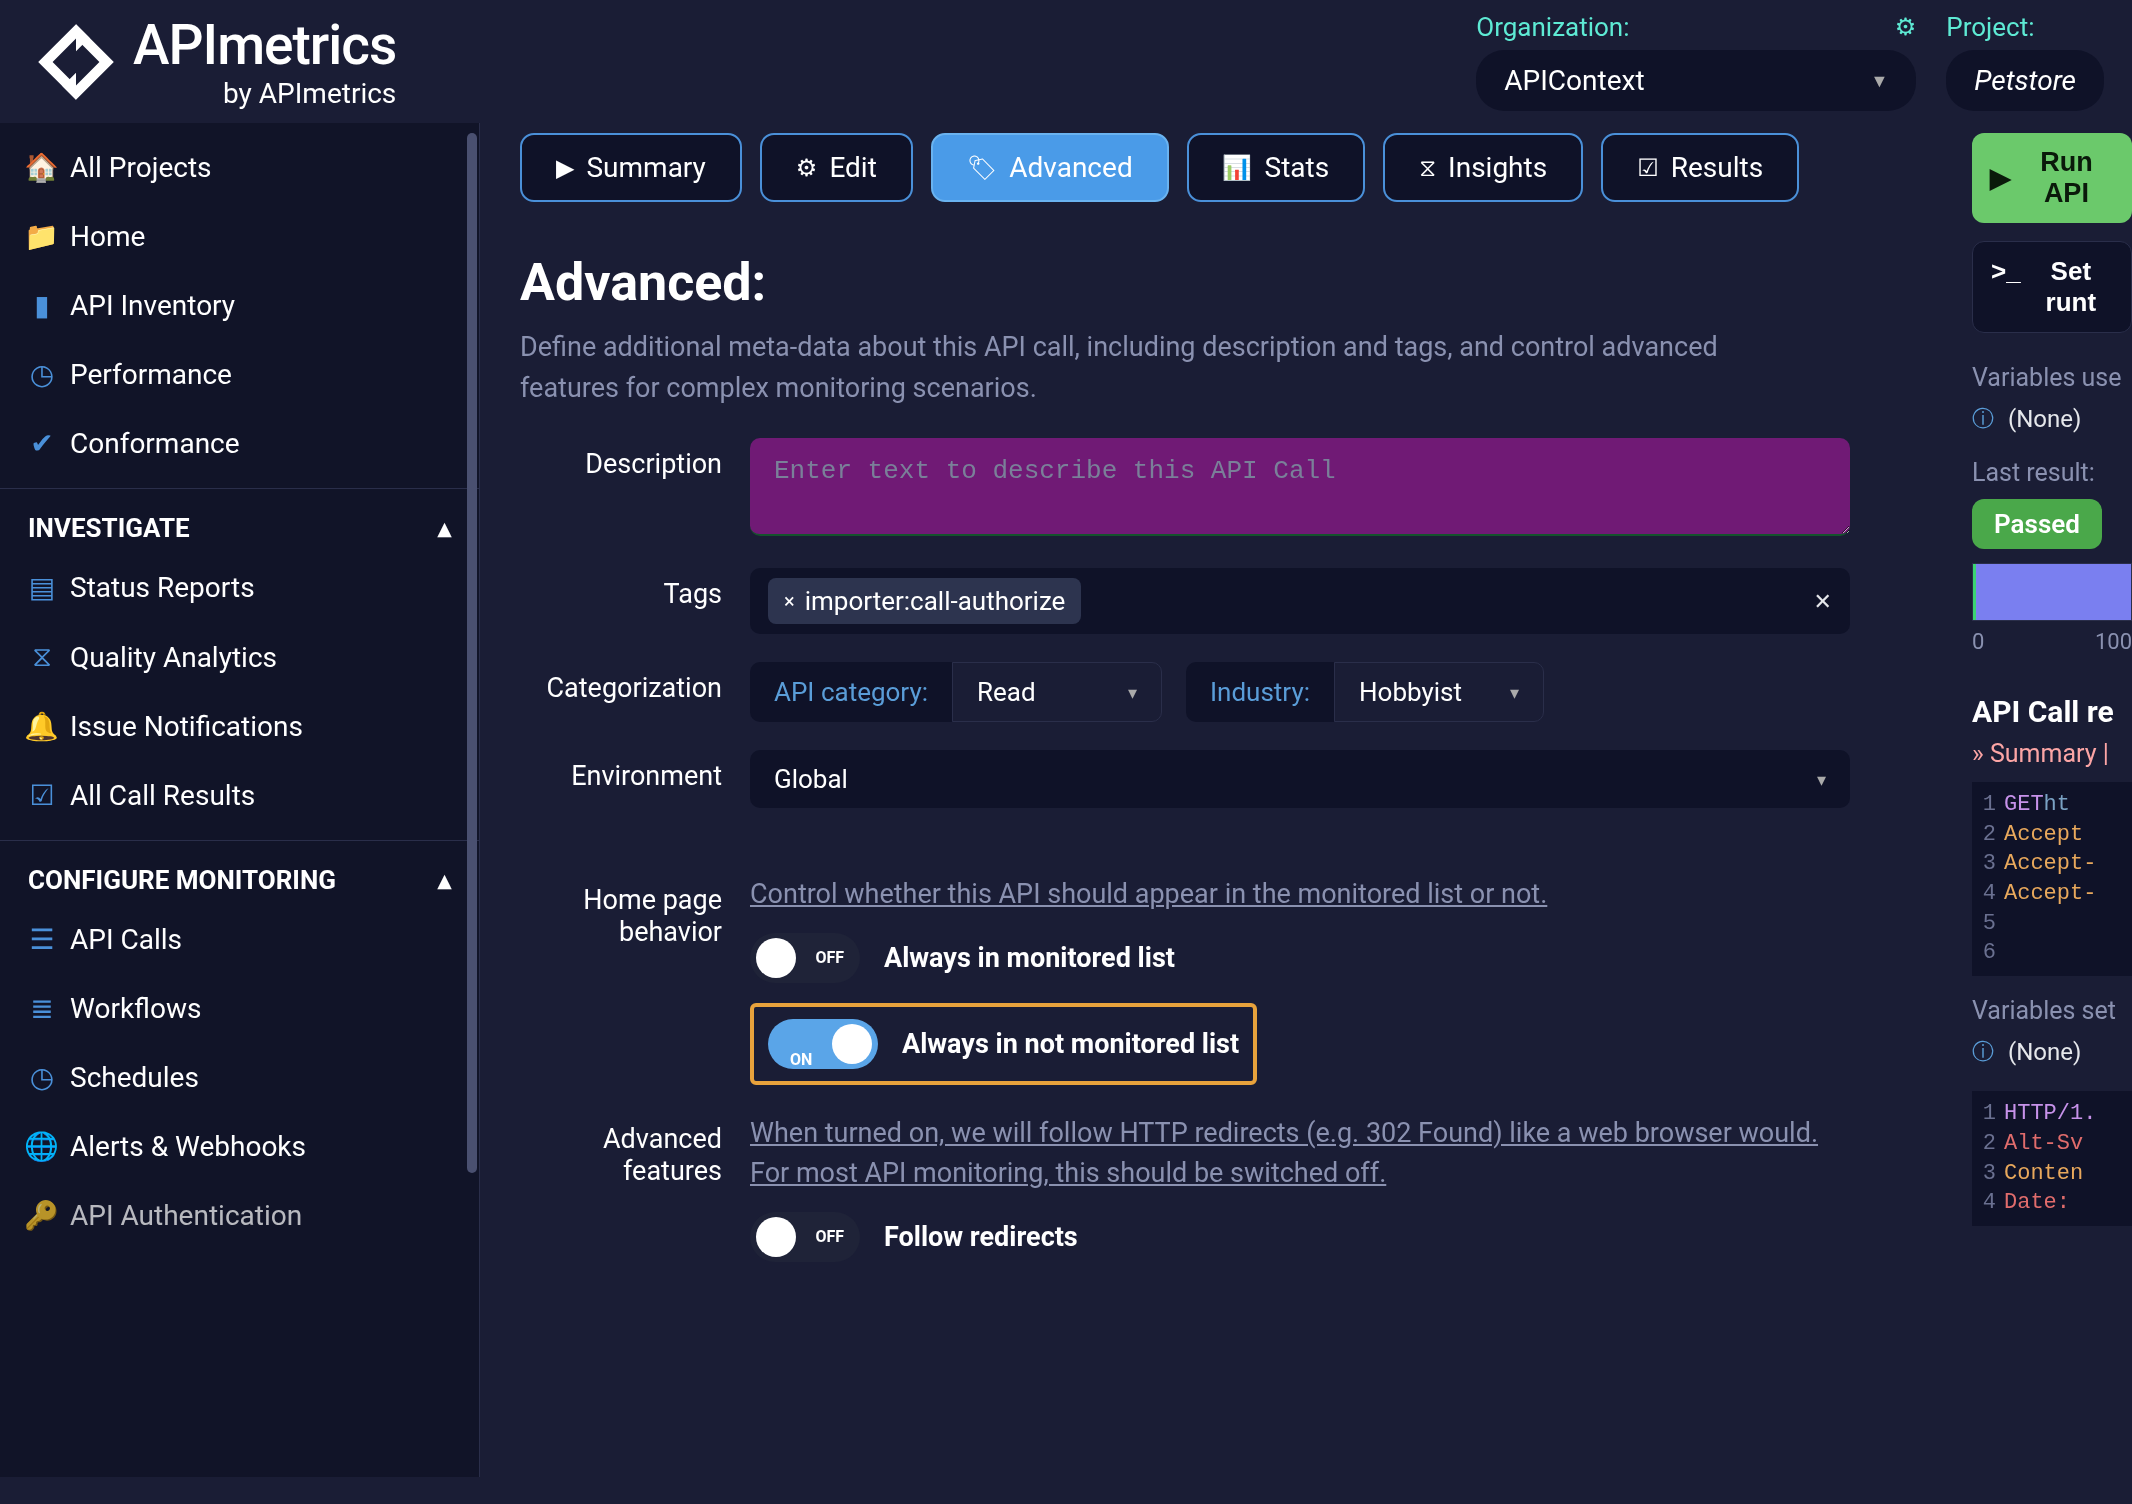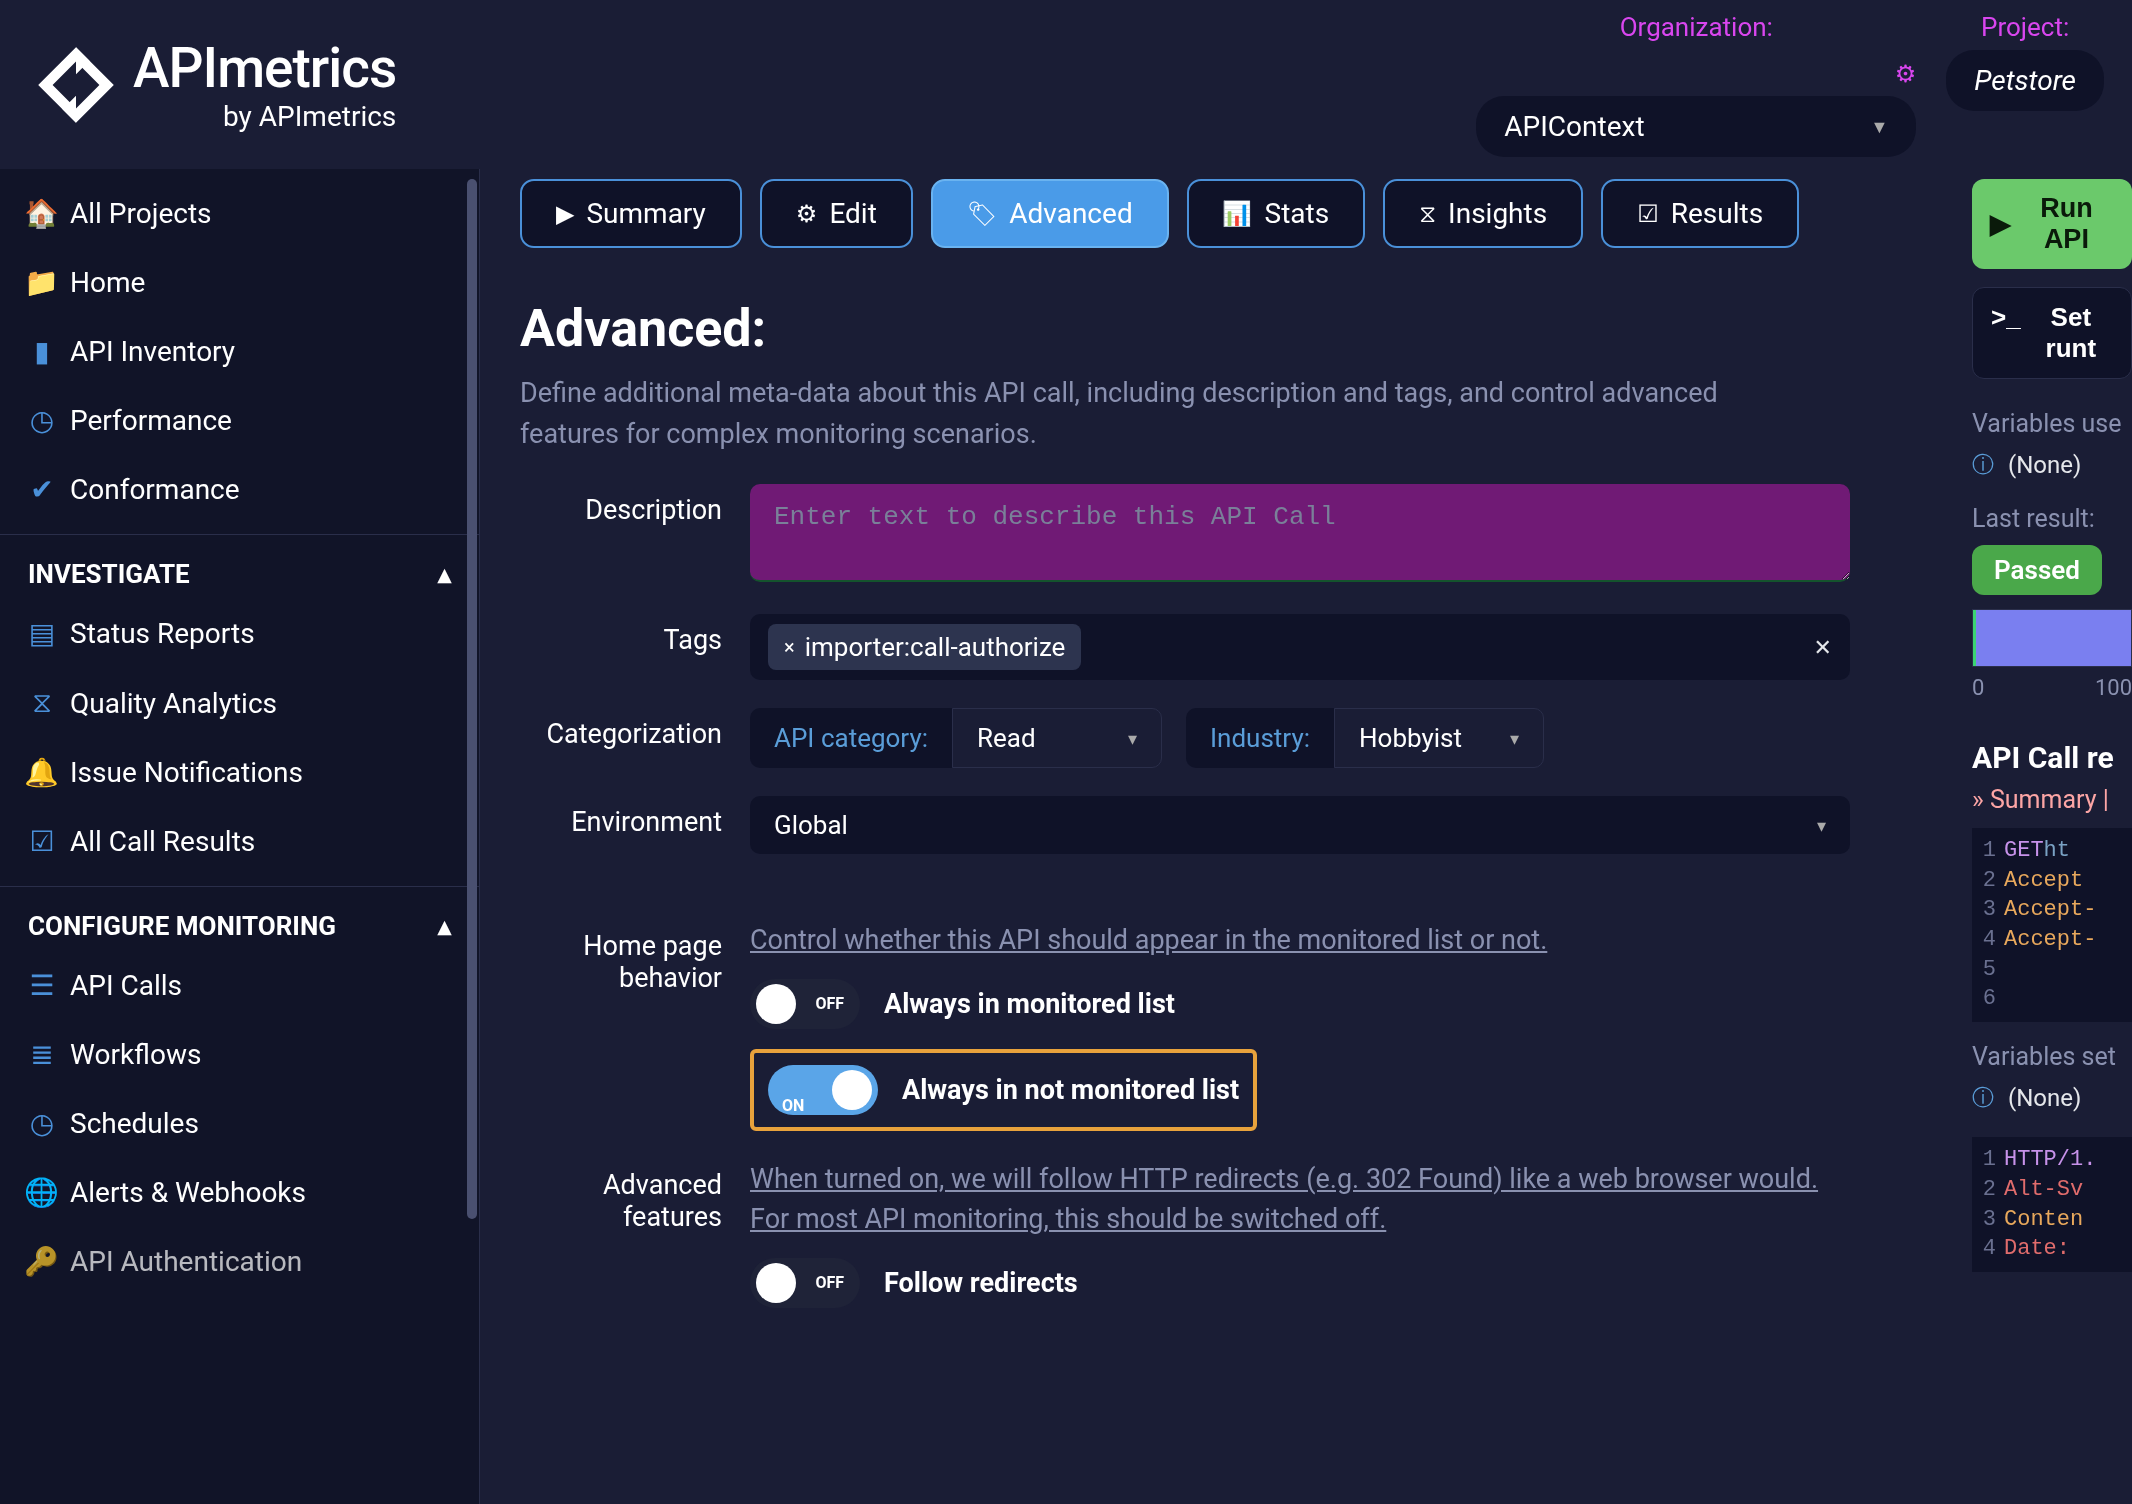"Organization:" .top-field-label { color: #d946ef -> #5eead4; flex-direction: column -> none; gap: 18px -> 10px }
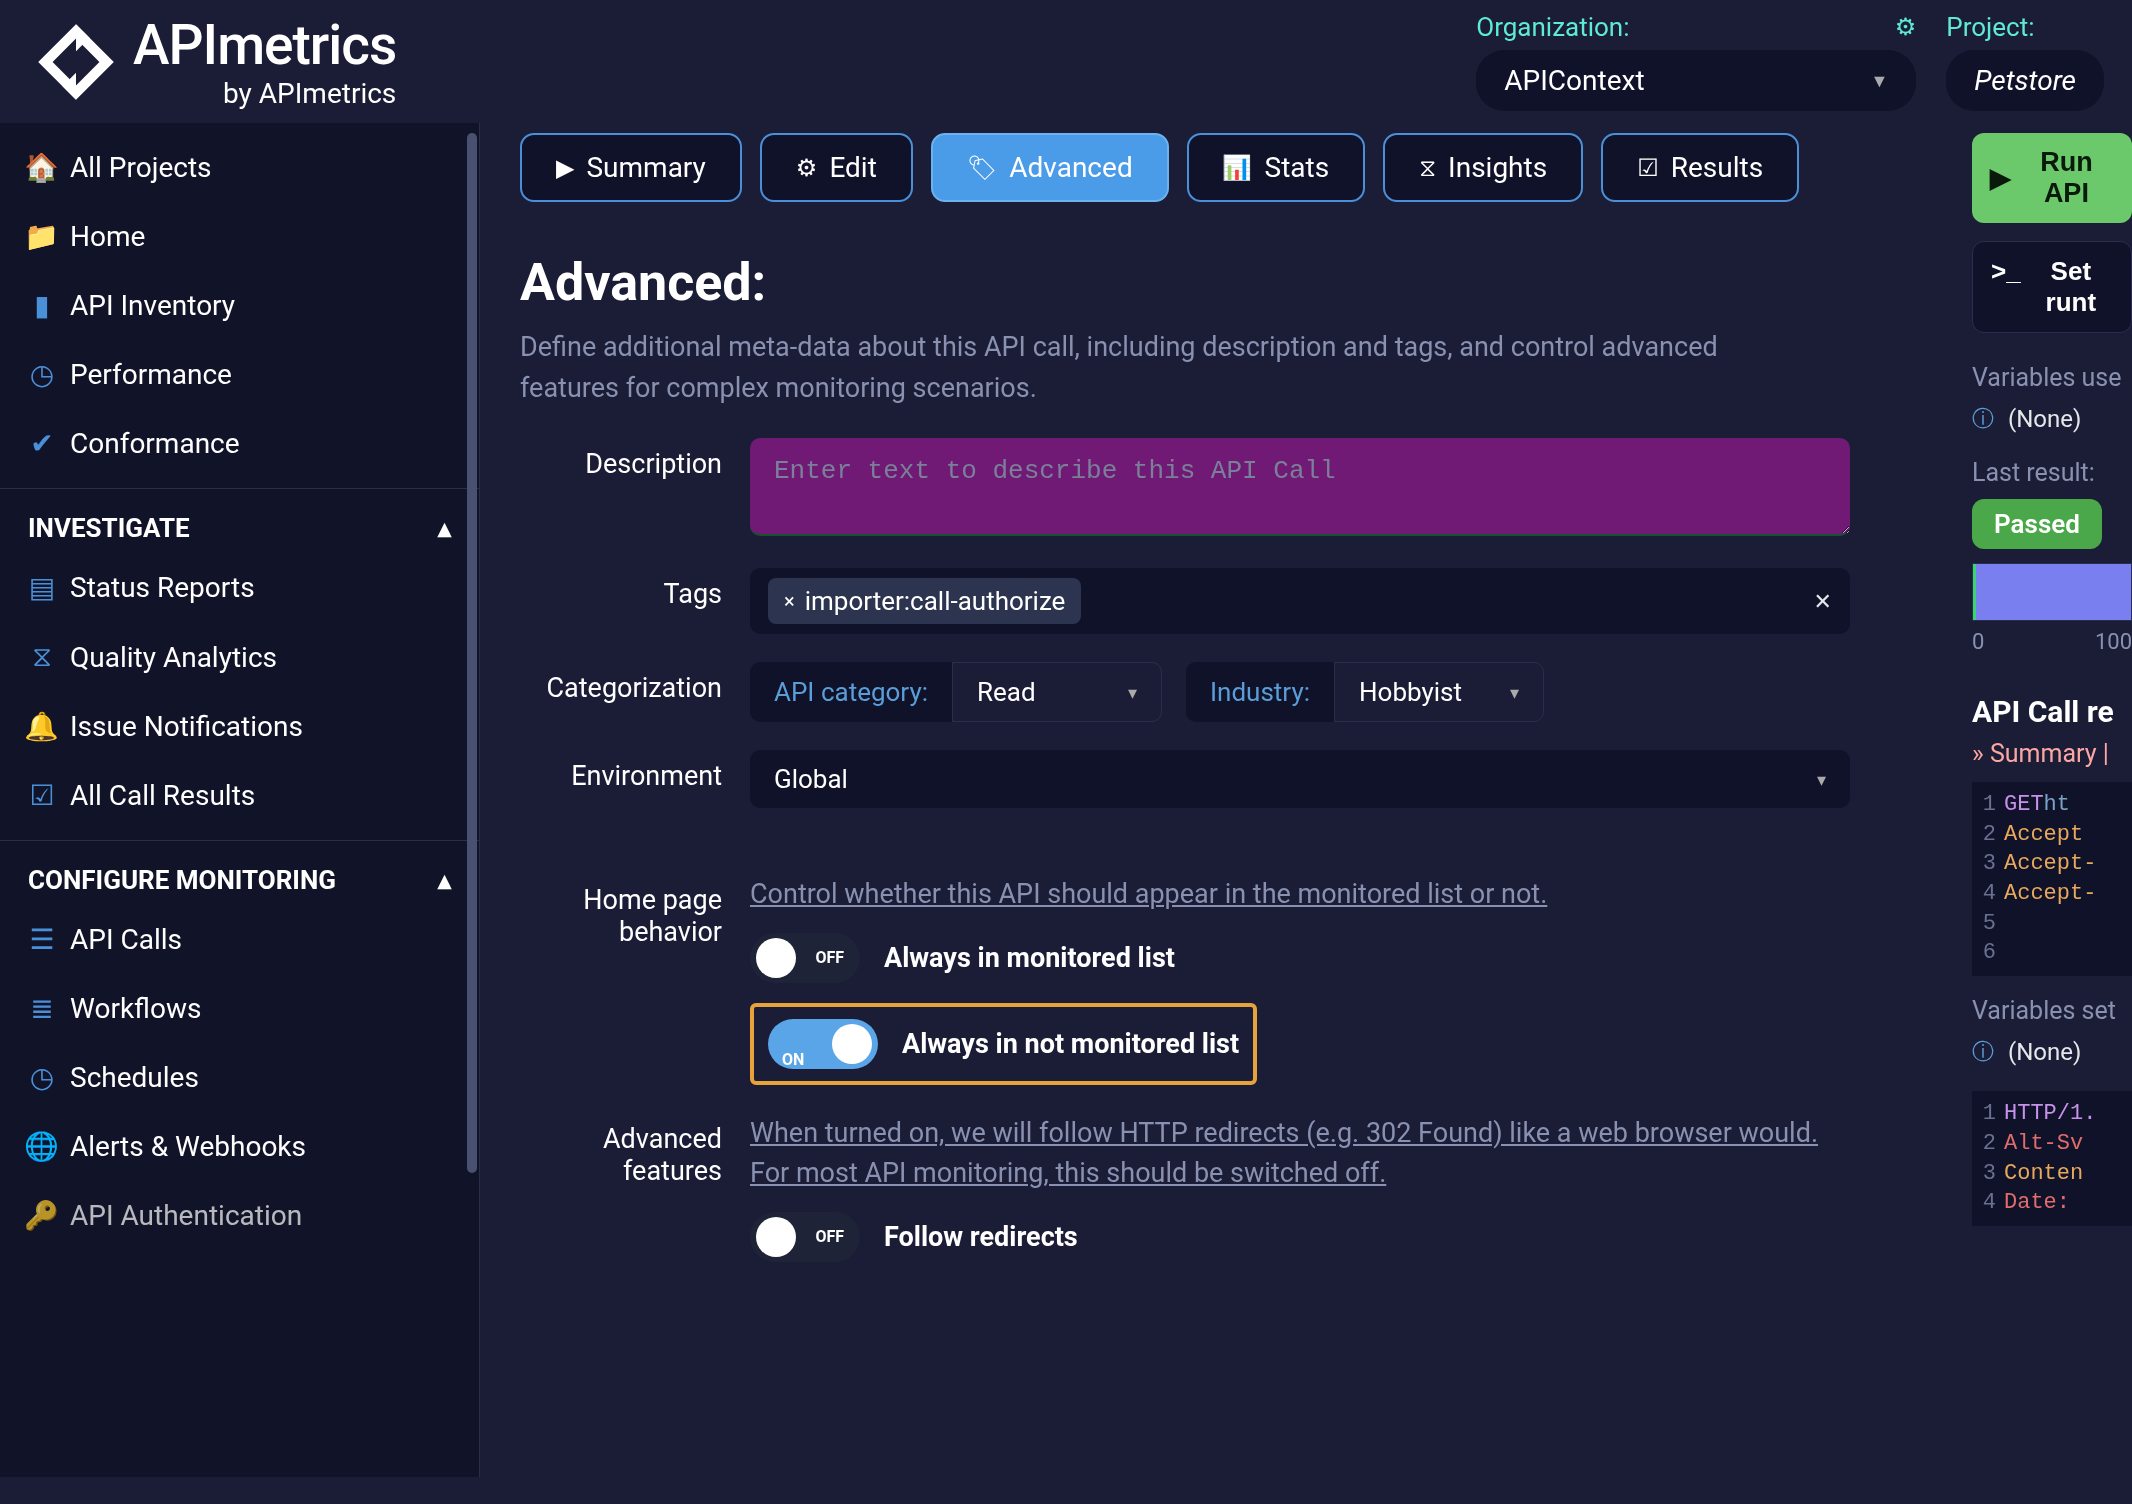"ON" .toggle.on .toggle-text { left: 14px -> 22px }
